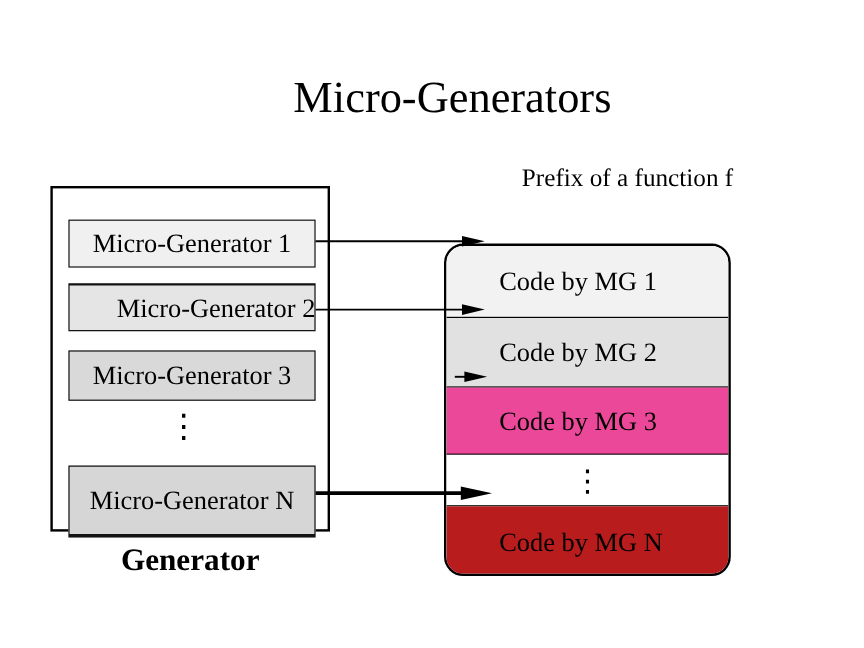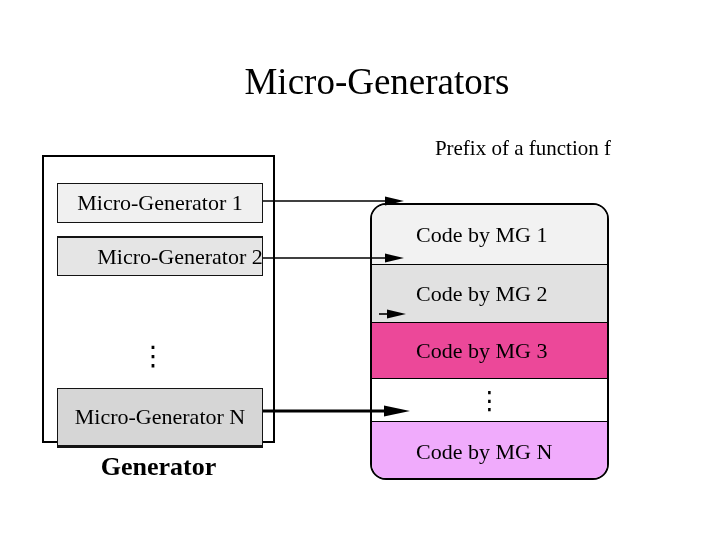"Micro-Generator 3" div.gen-row { html: none -> <div> <span>Micro-Generator 3</span> </div> }
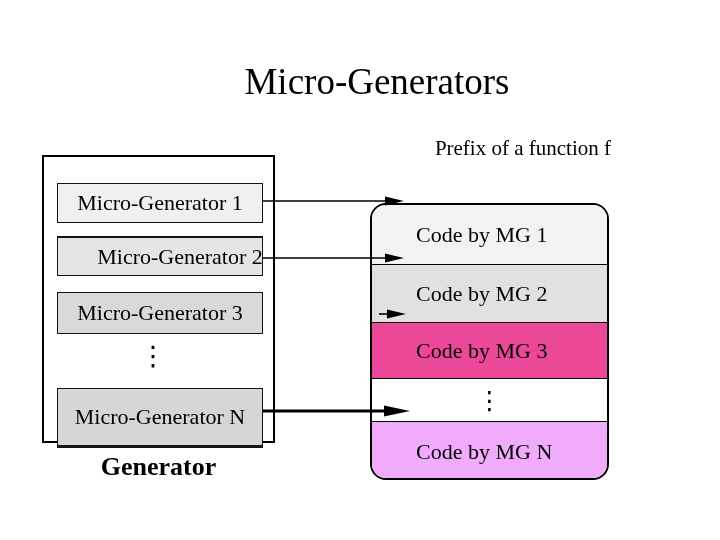"Code by MG N" .crN { background: #f0abfc -> #b91c1c }
